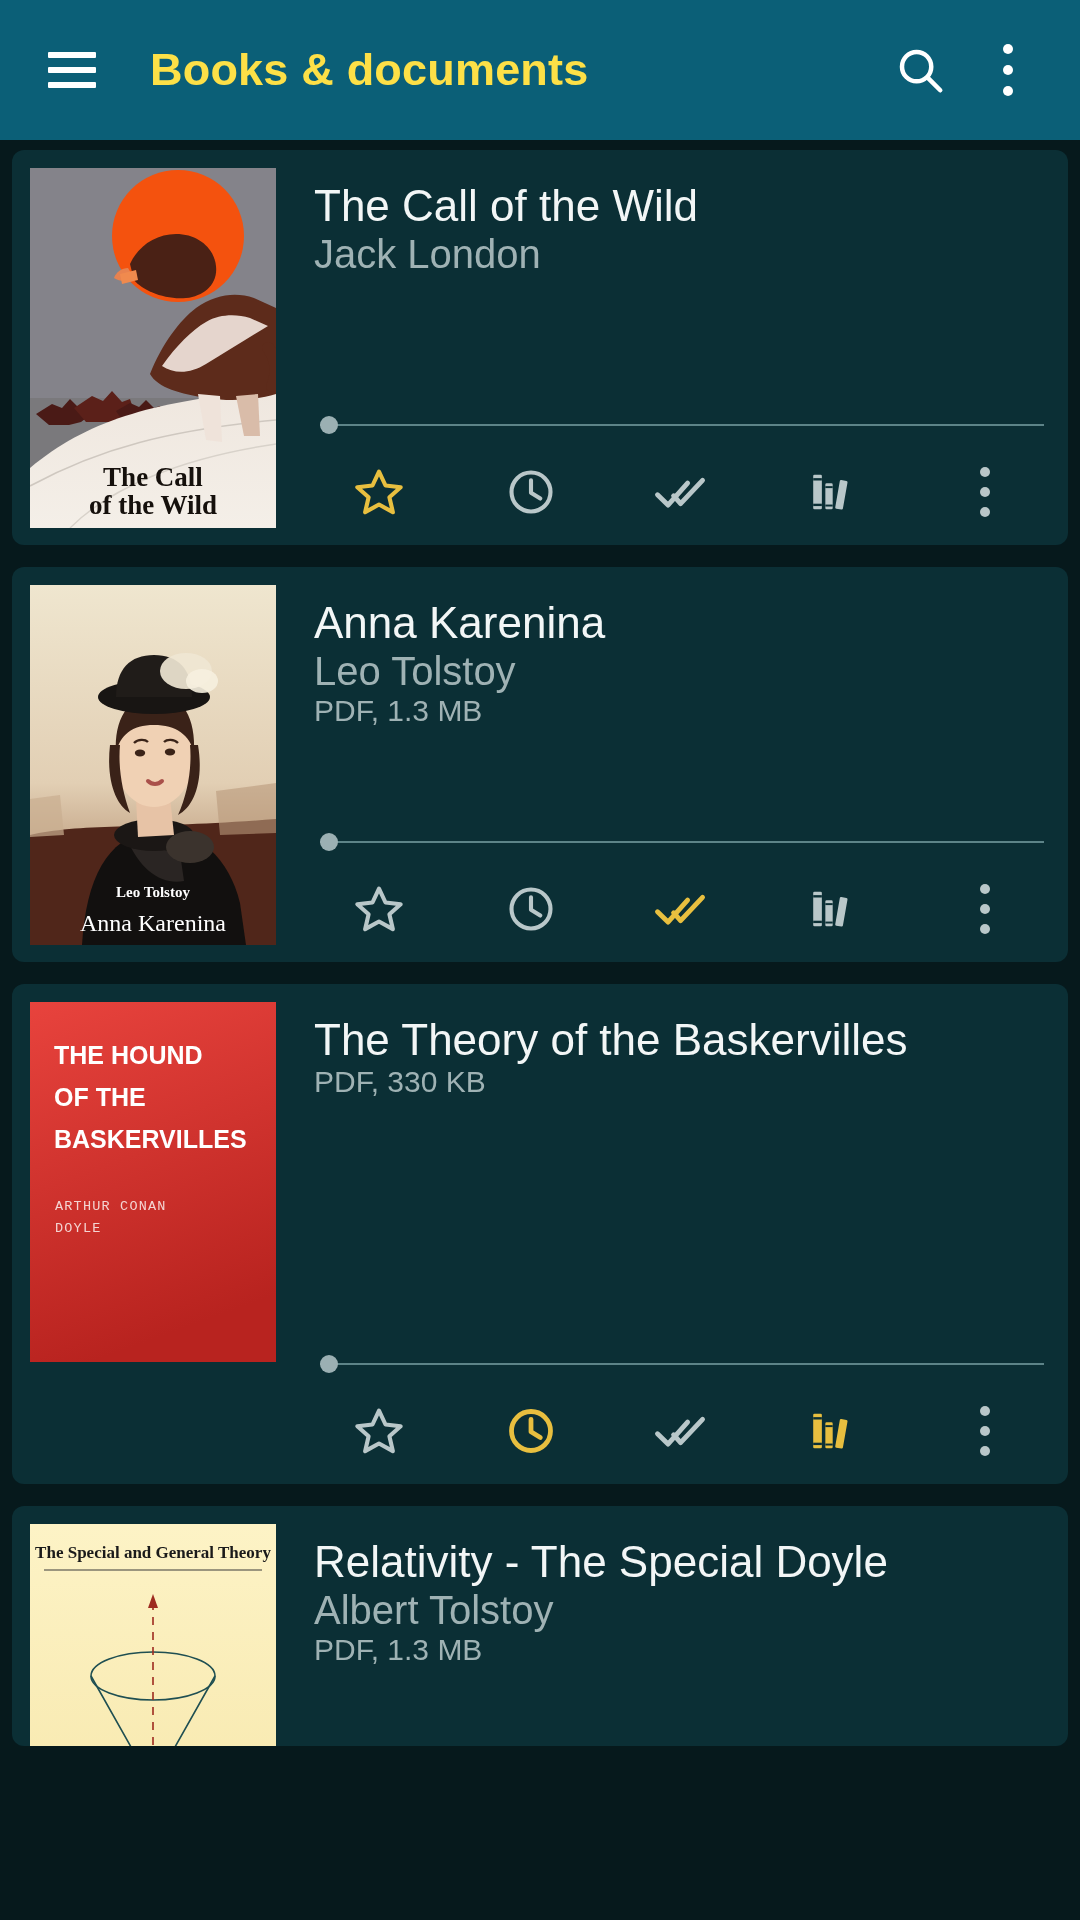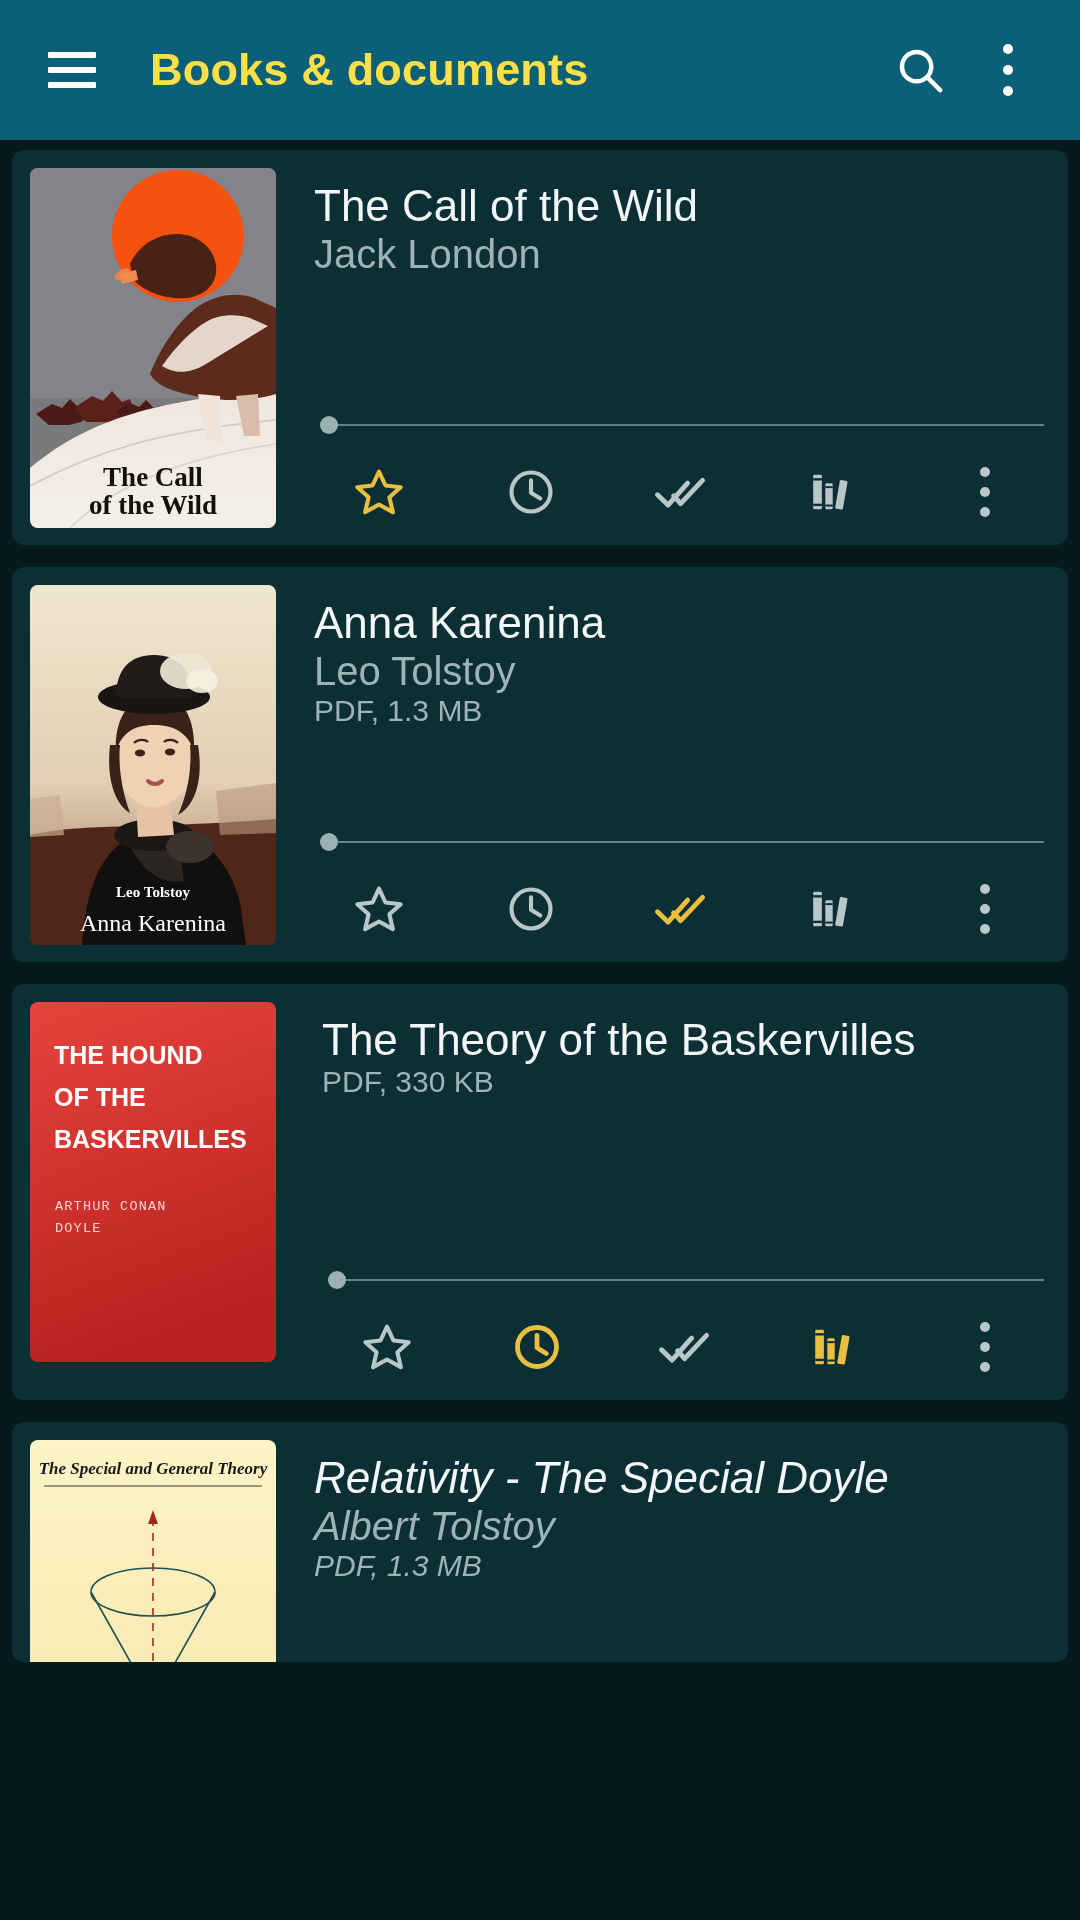"The Call" .cover { border-radius: 8px -> 0 }
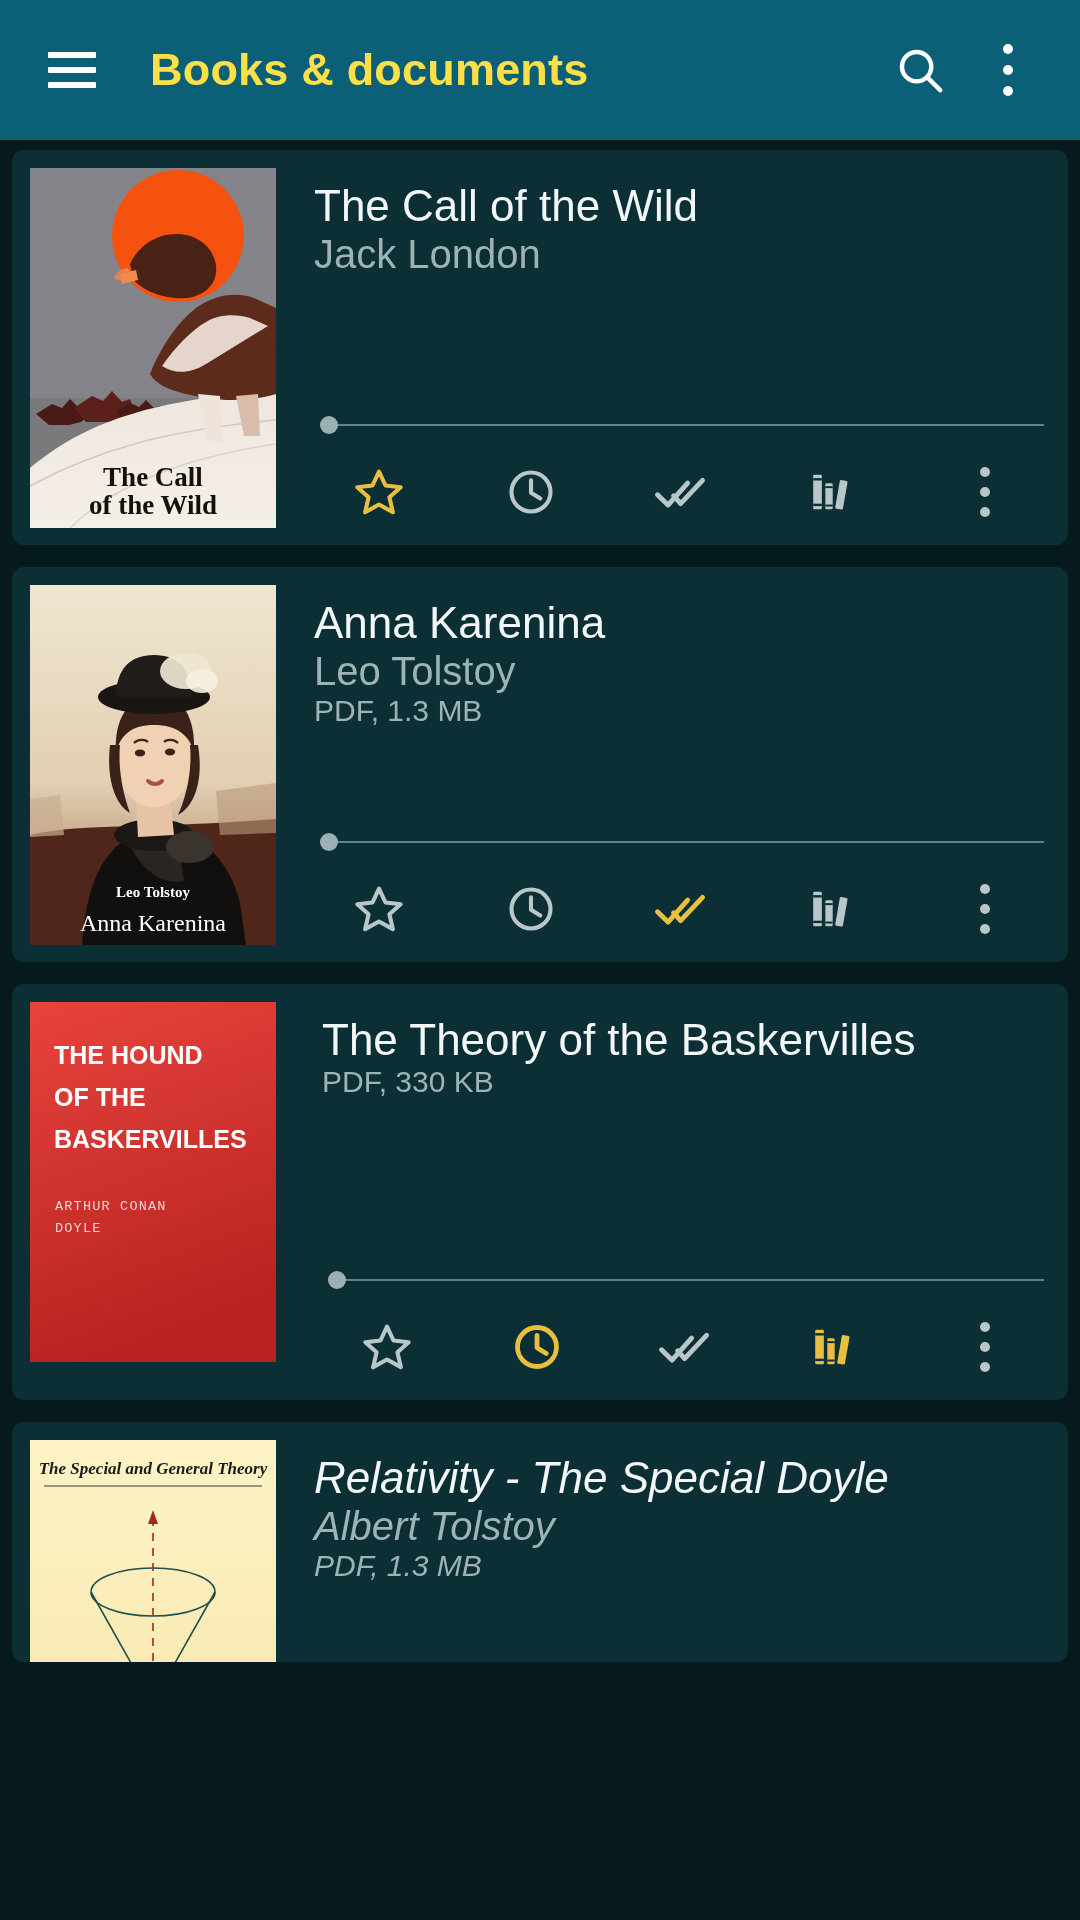"THE HOUND" div.card { gap: 8px -> none; height: 416px -> 500px }
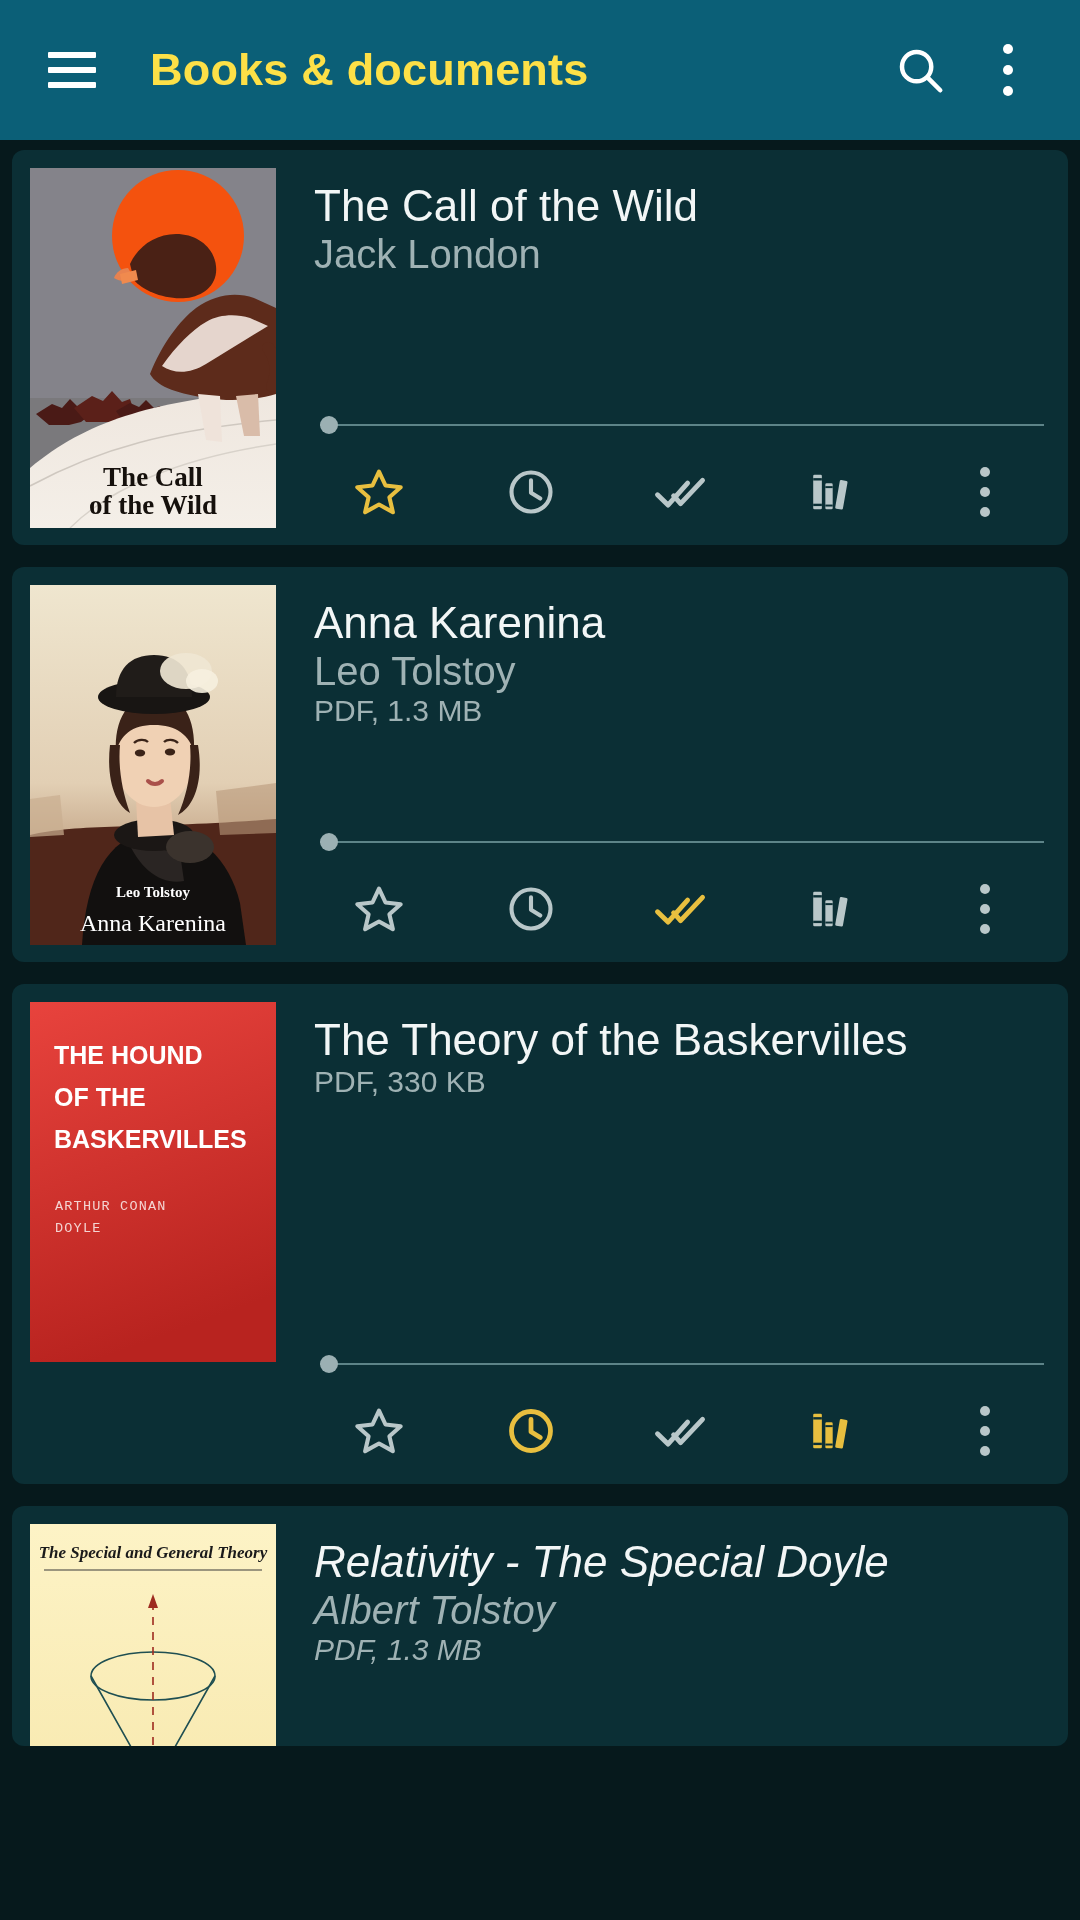"The Special and General Theory" div.card { font-style: italic -> none }
